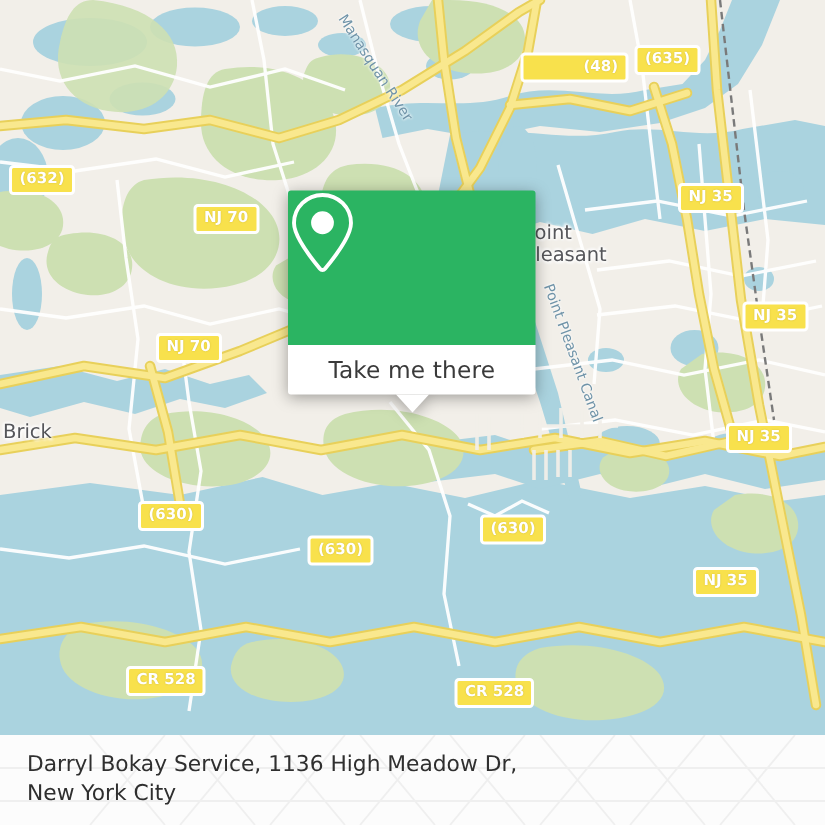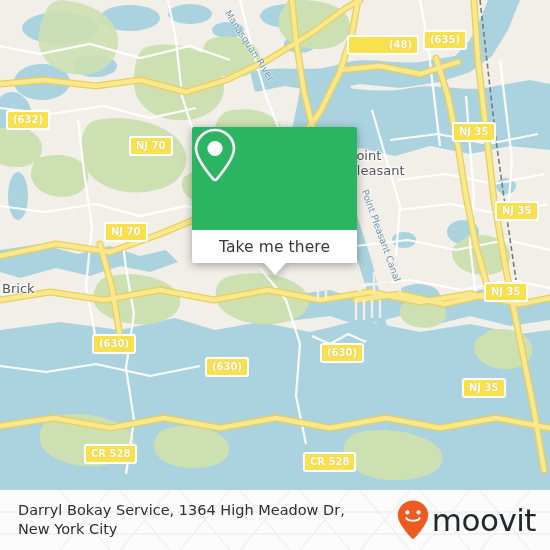"Darryl Bokay Service, 1364 High" div.footer-title { text: 1364 -> 1136 }
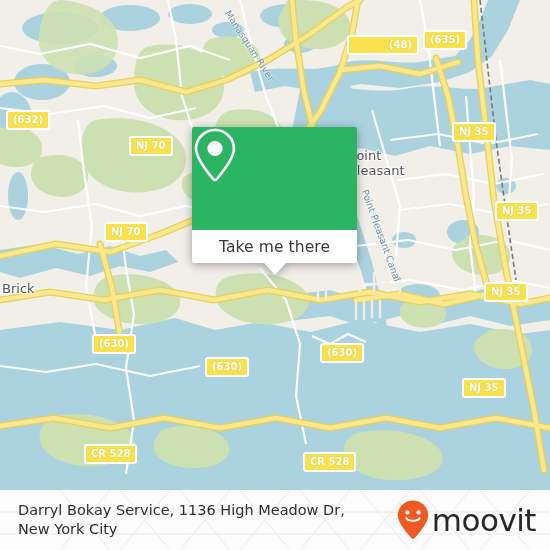"moovit" div.brand { html: <div> <svg> <path></path> <circle></circle> <circle></circle> <path></path> </svg> <span>moovit</span> </div> -> none }
